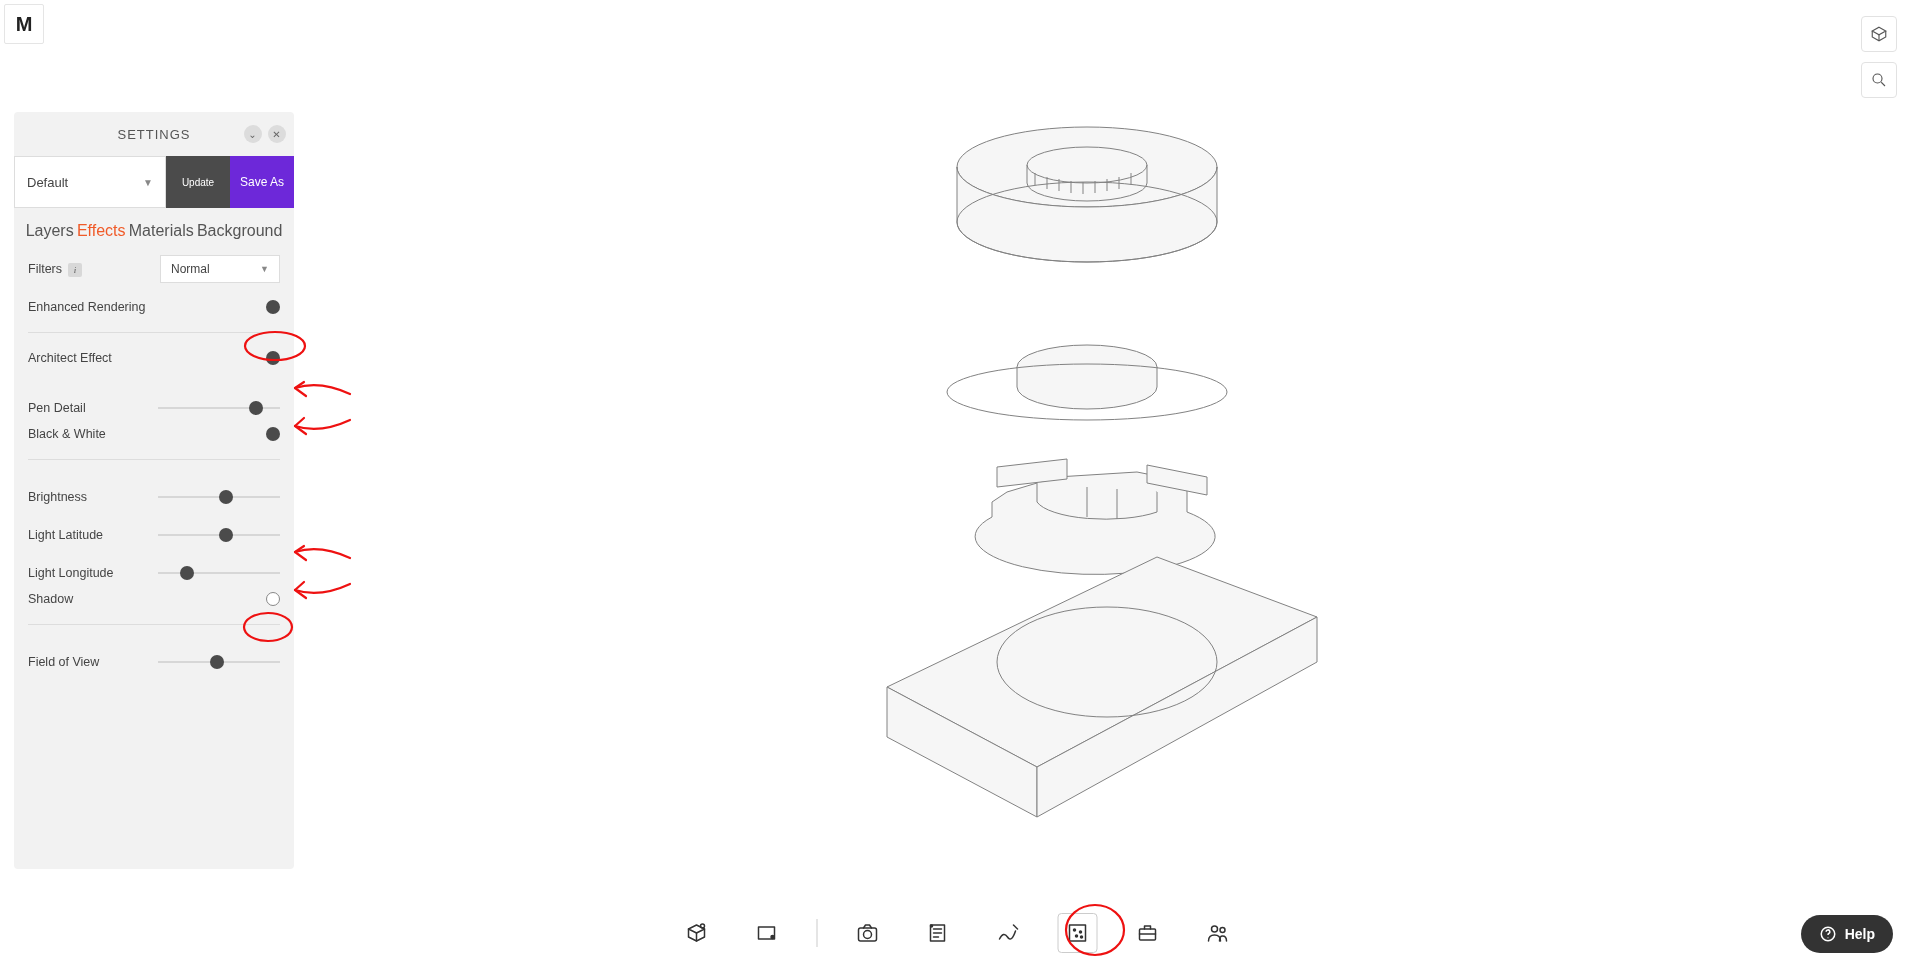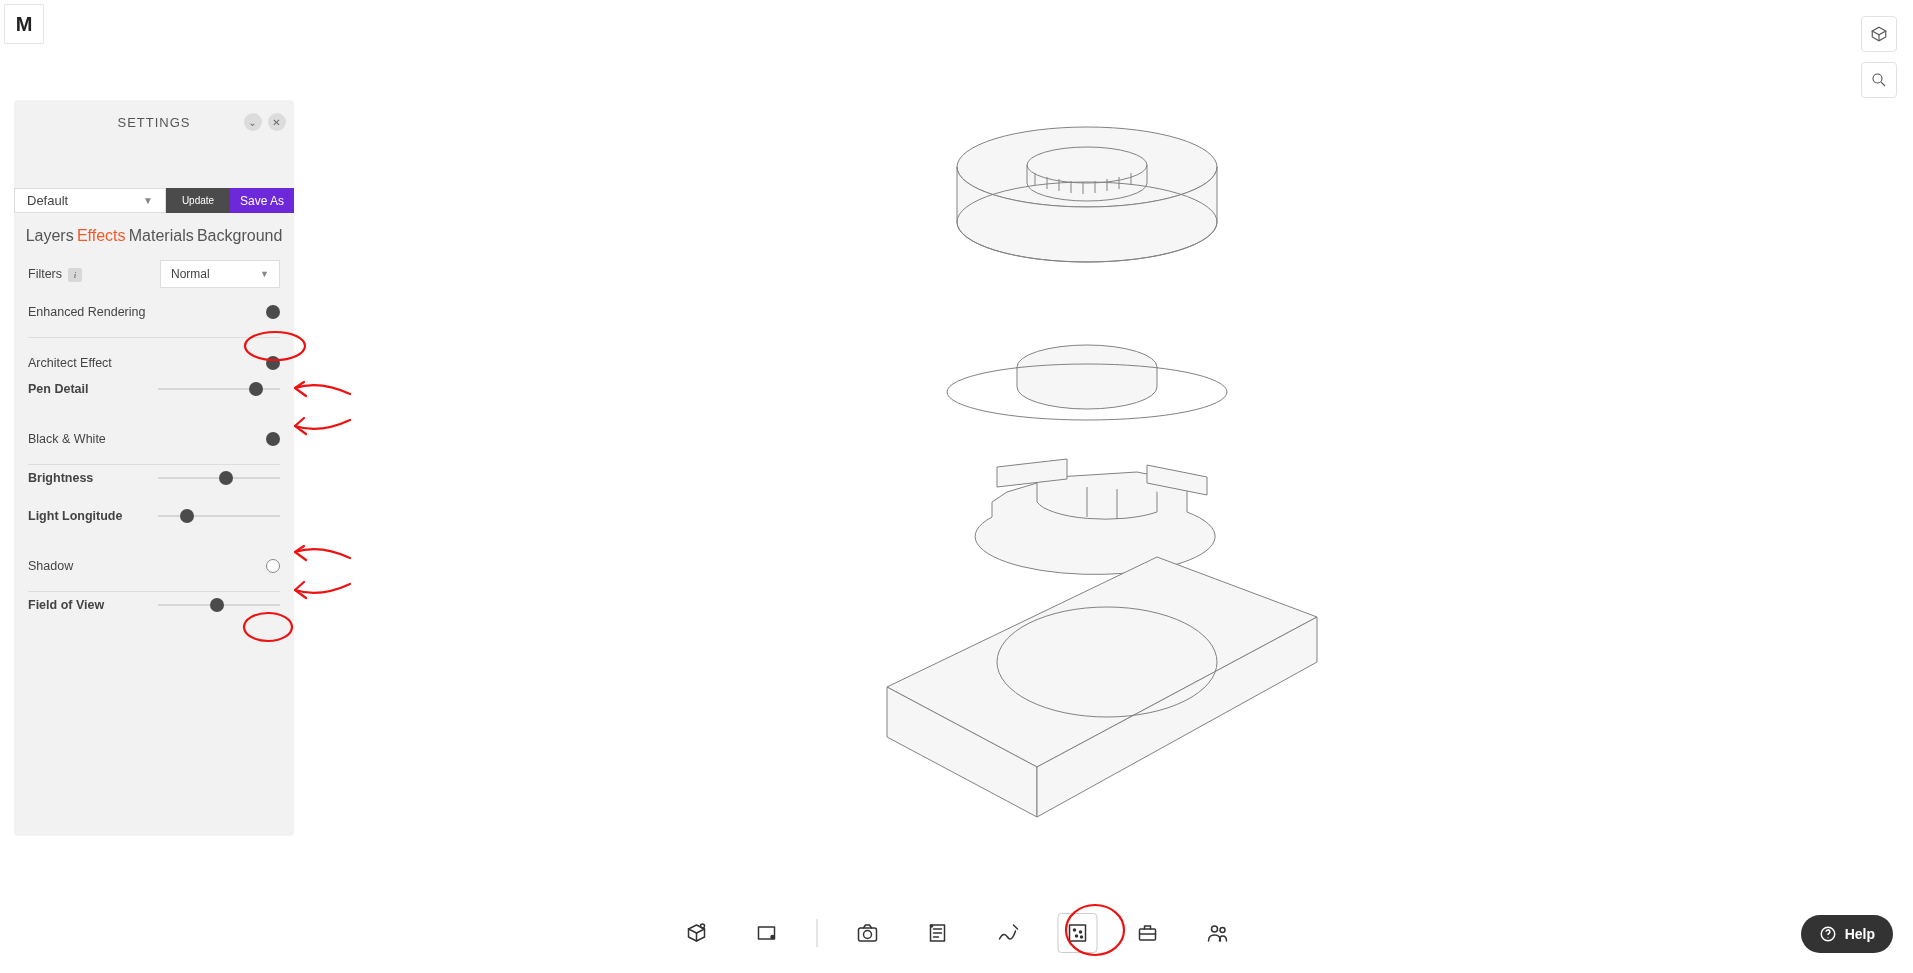"SETTINGS" .settings-panel { top: 100px -> 112px }
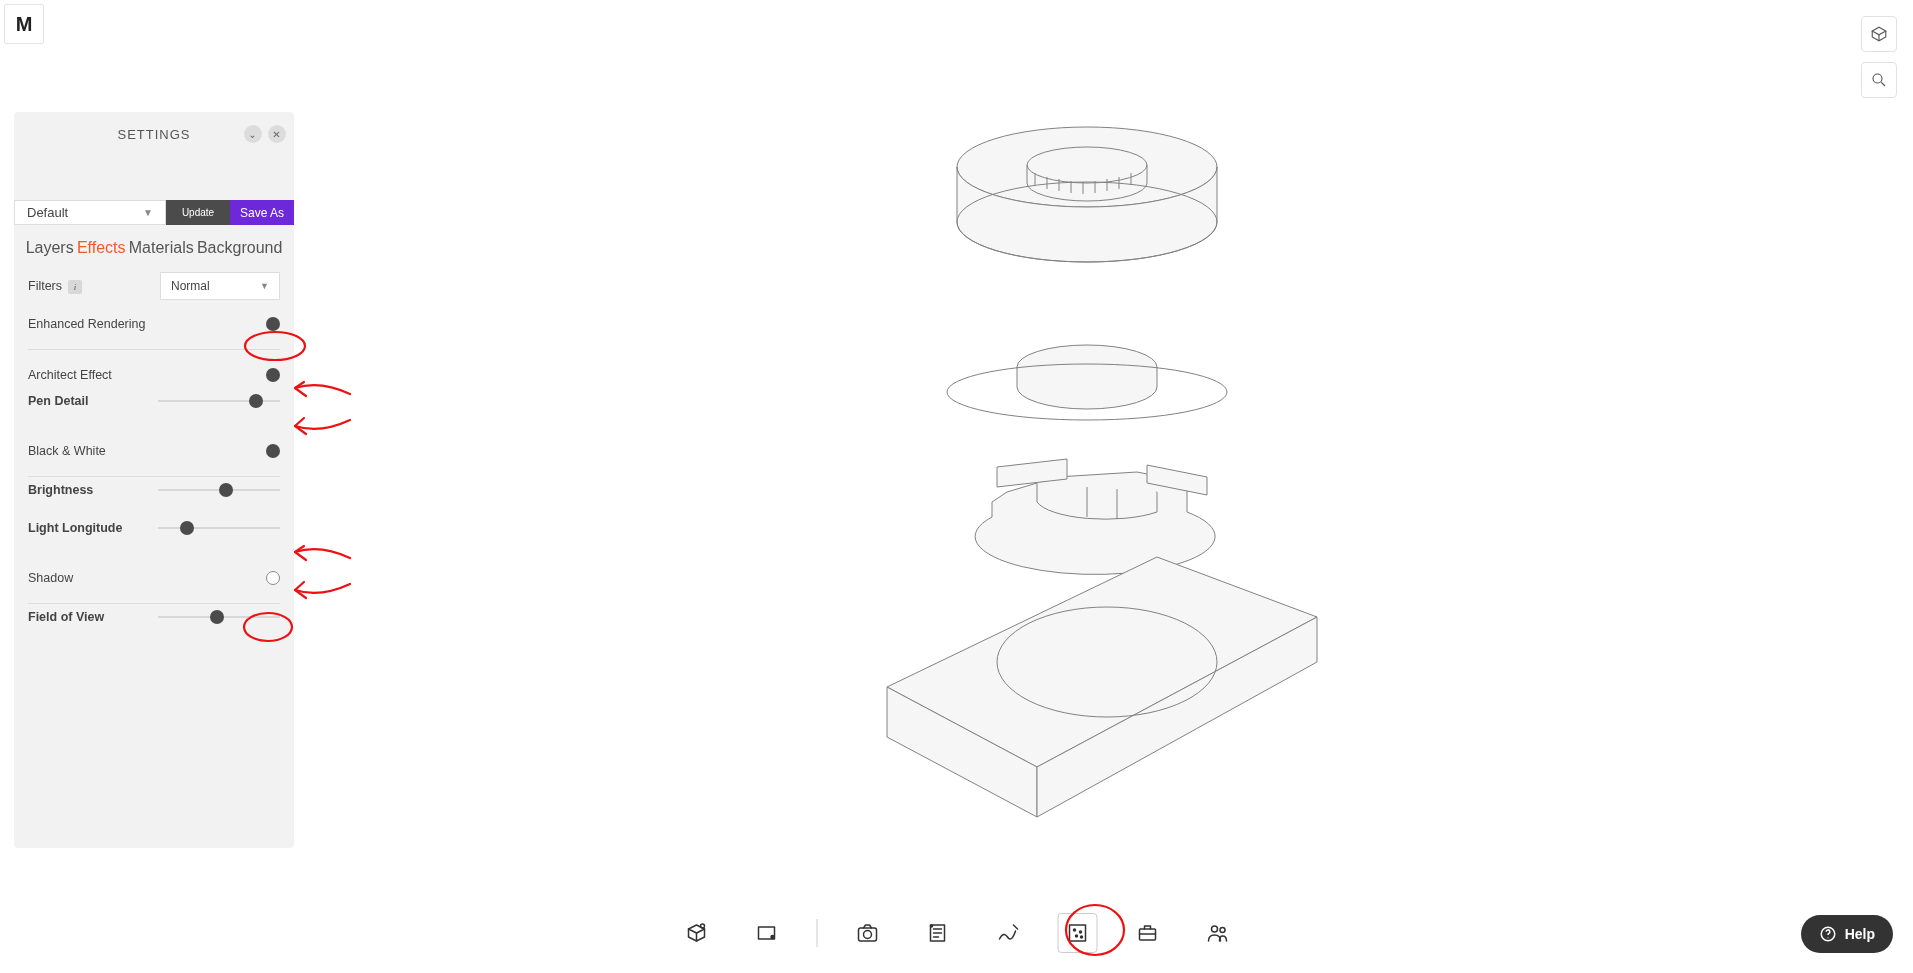"Default" .preset-row { height: 25px -> 52px; margin-top: 44px -> none }
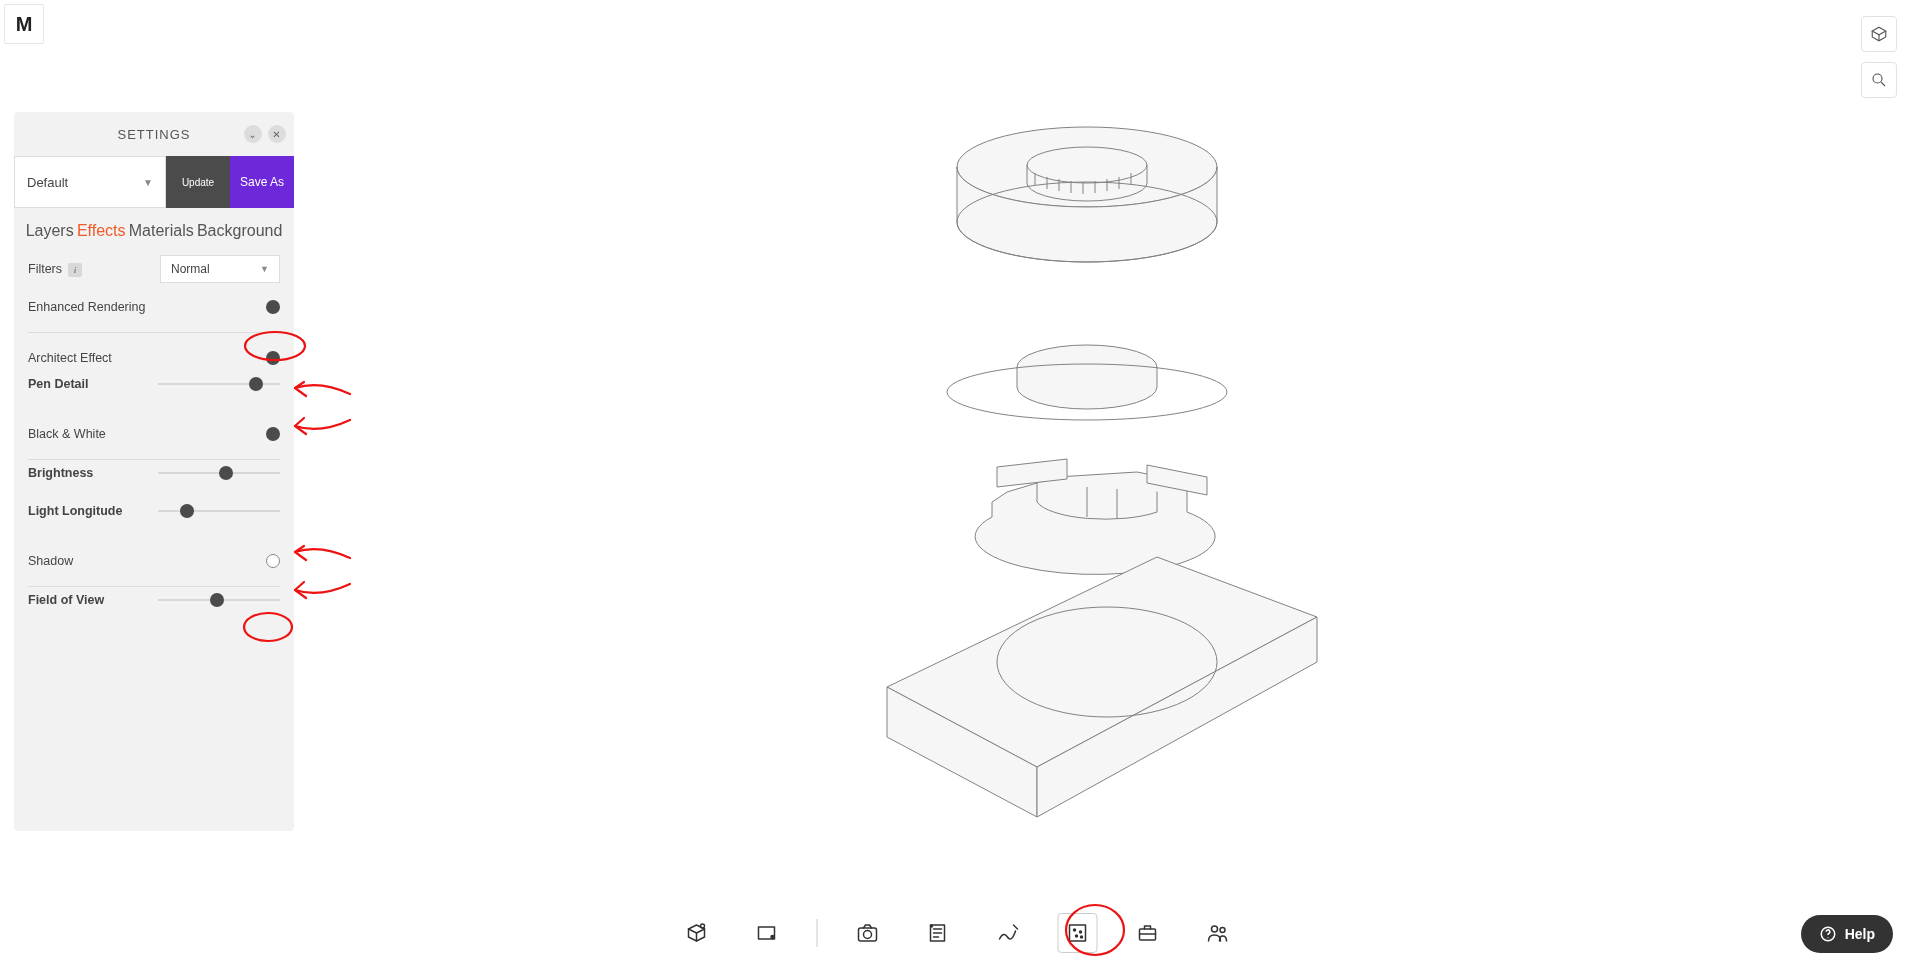"Pen Detail" .slider-row { align-items: flex-start -> flex-end; font-weight: bold -> none }
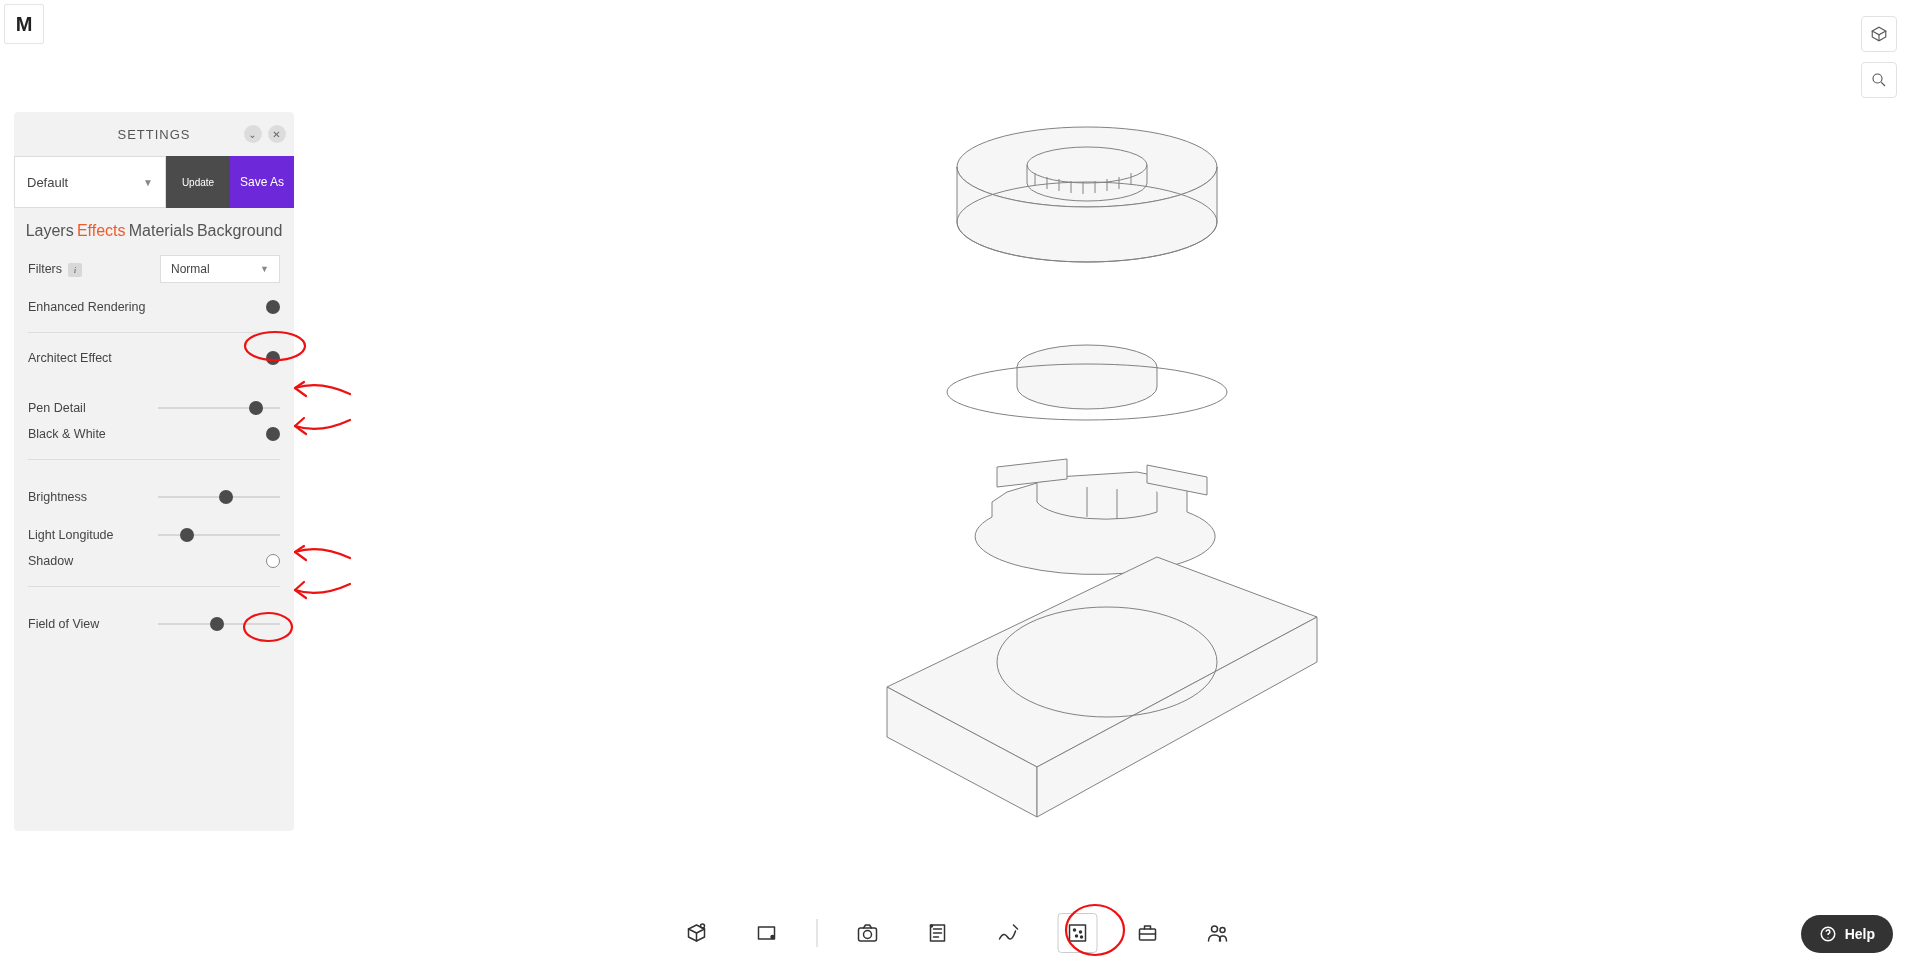"Light Latitude" div.slider-row { html: none -> <div> <span>Light Latitude</span> <div> <div></div> <div></div> </div> </div> }
